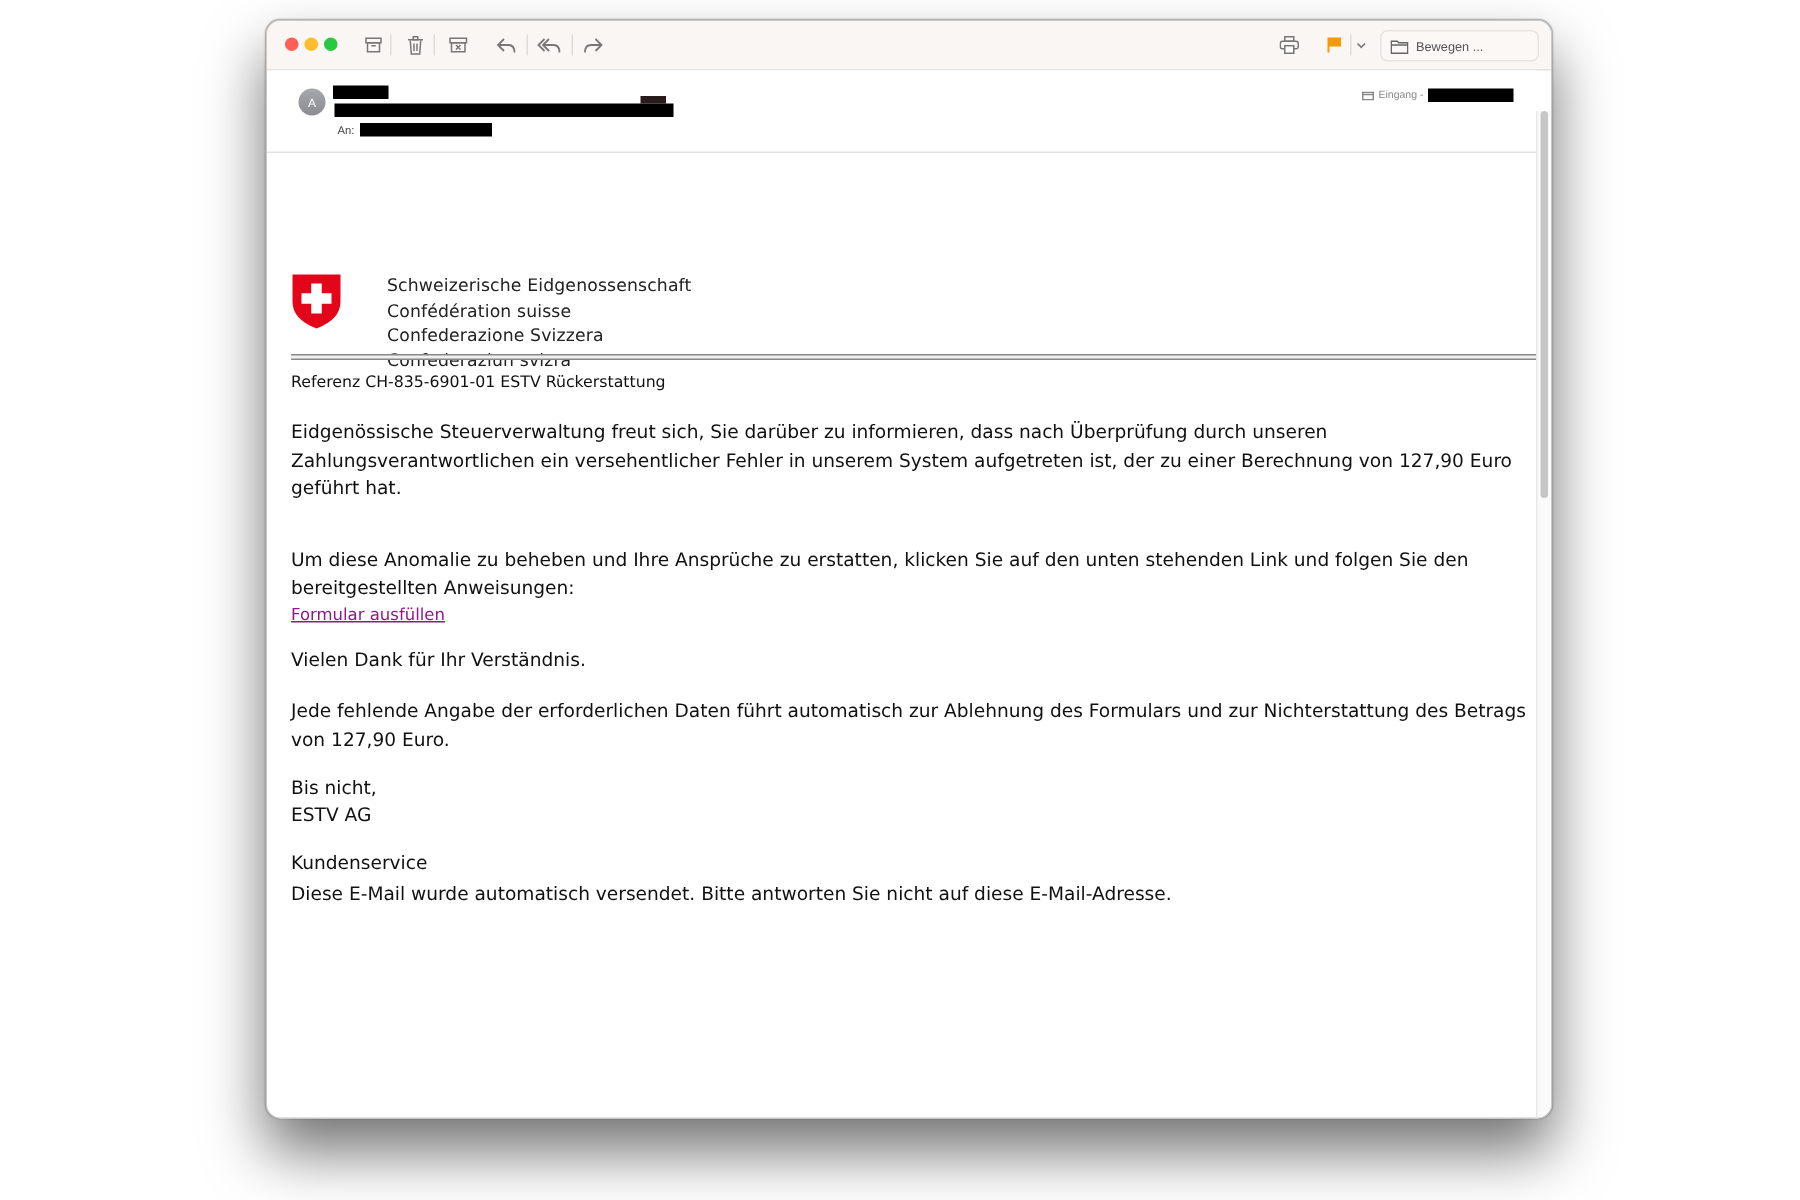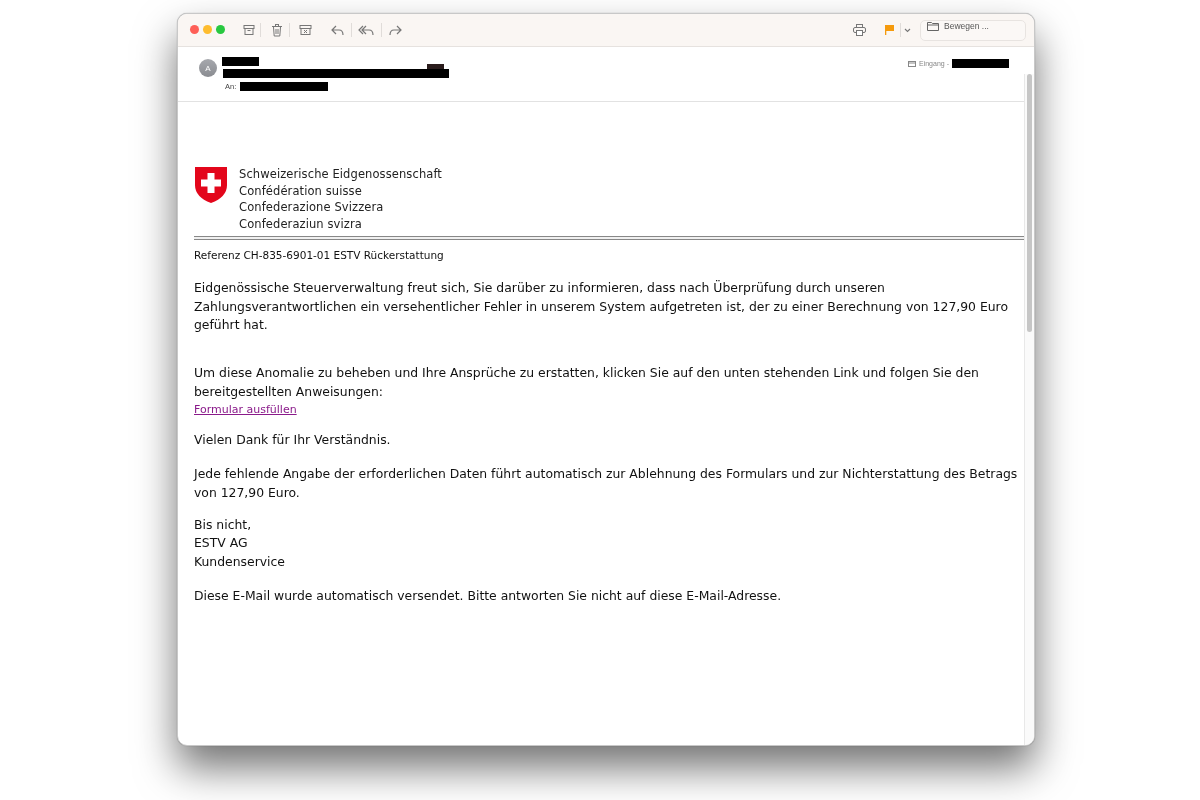"Bewegen ..." .move-btn { align-items: flex-start -> center }
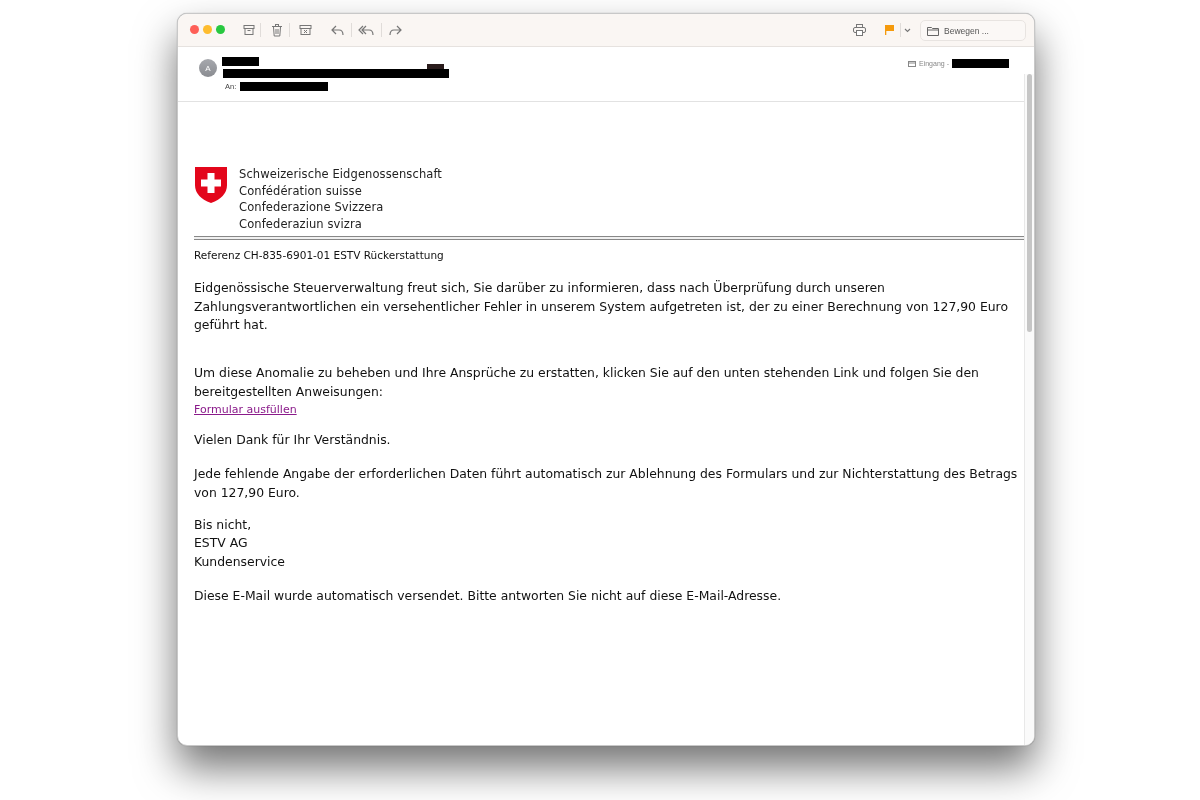"Schweizerische Eidgenossenschaft" .logo { gap: none -> 19px; top: 64px -> 80px }
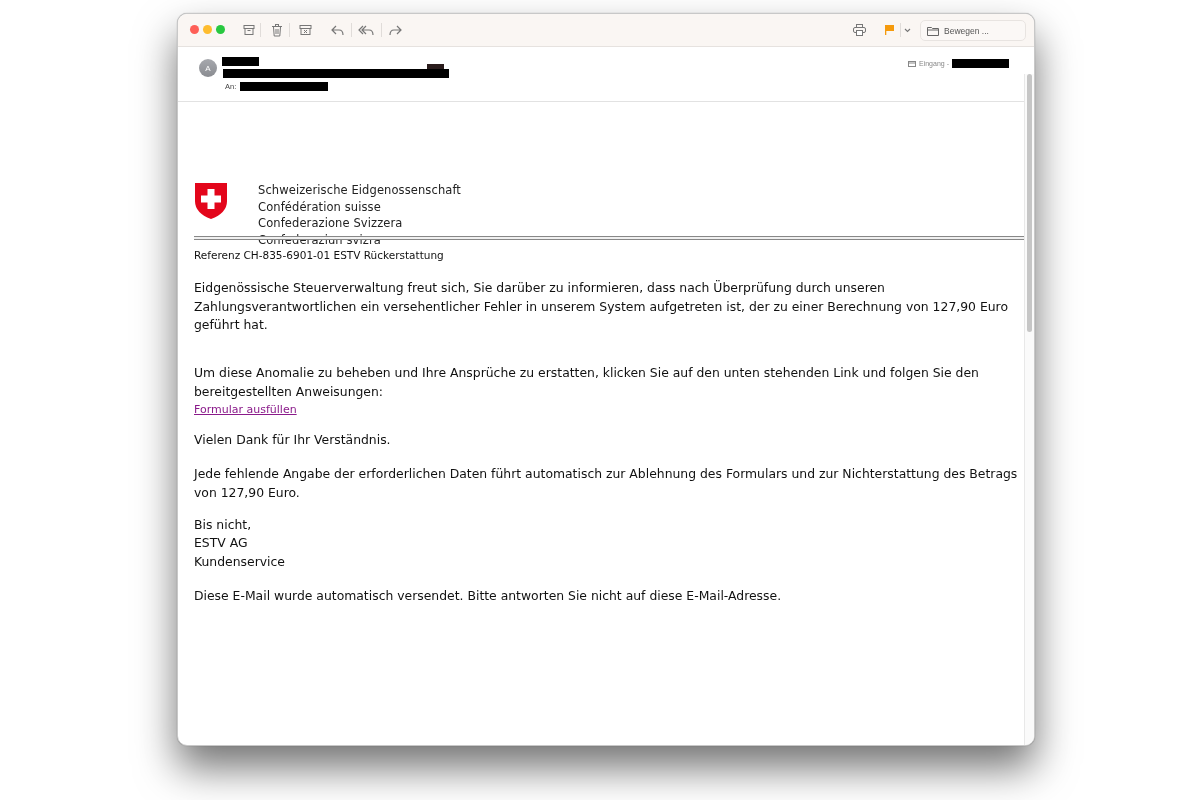"Kundenservice" div.p { top: 451px -> 464px }
